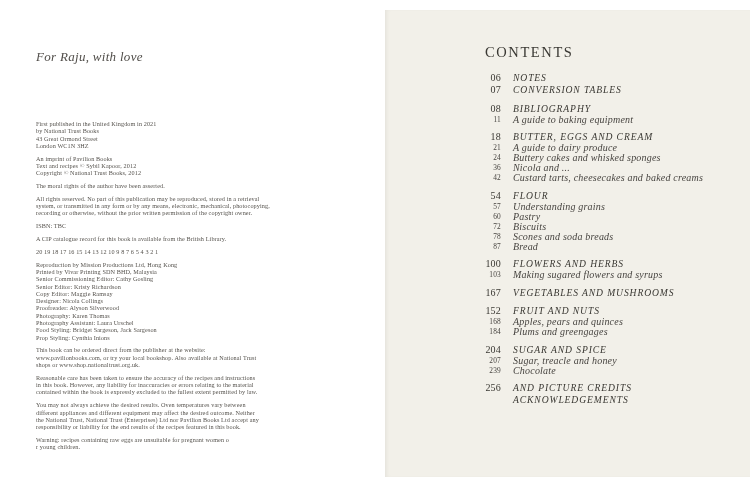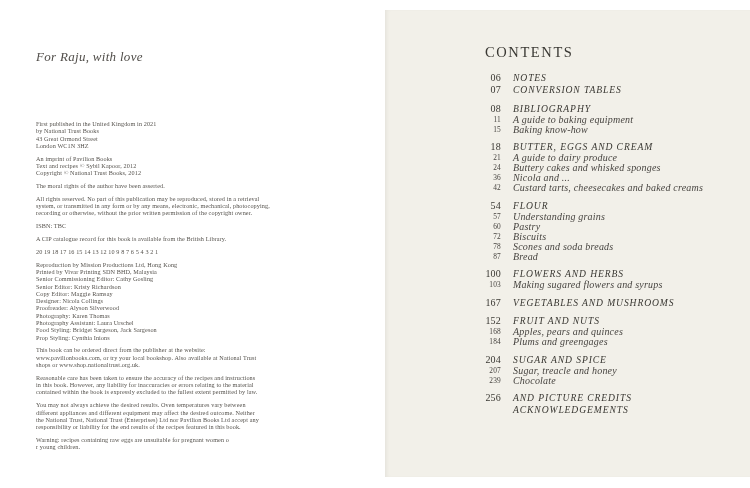"15" div.toc-row { html: <div> <span>15</span> <span> <div>Baking know-how</div> </span> </div> -> none }
